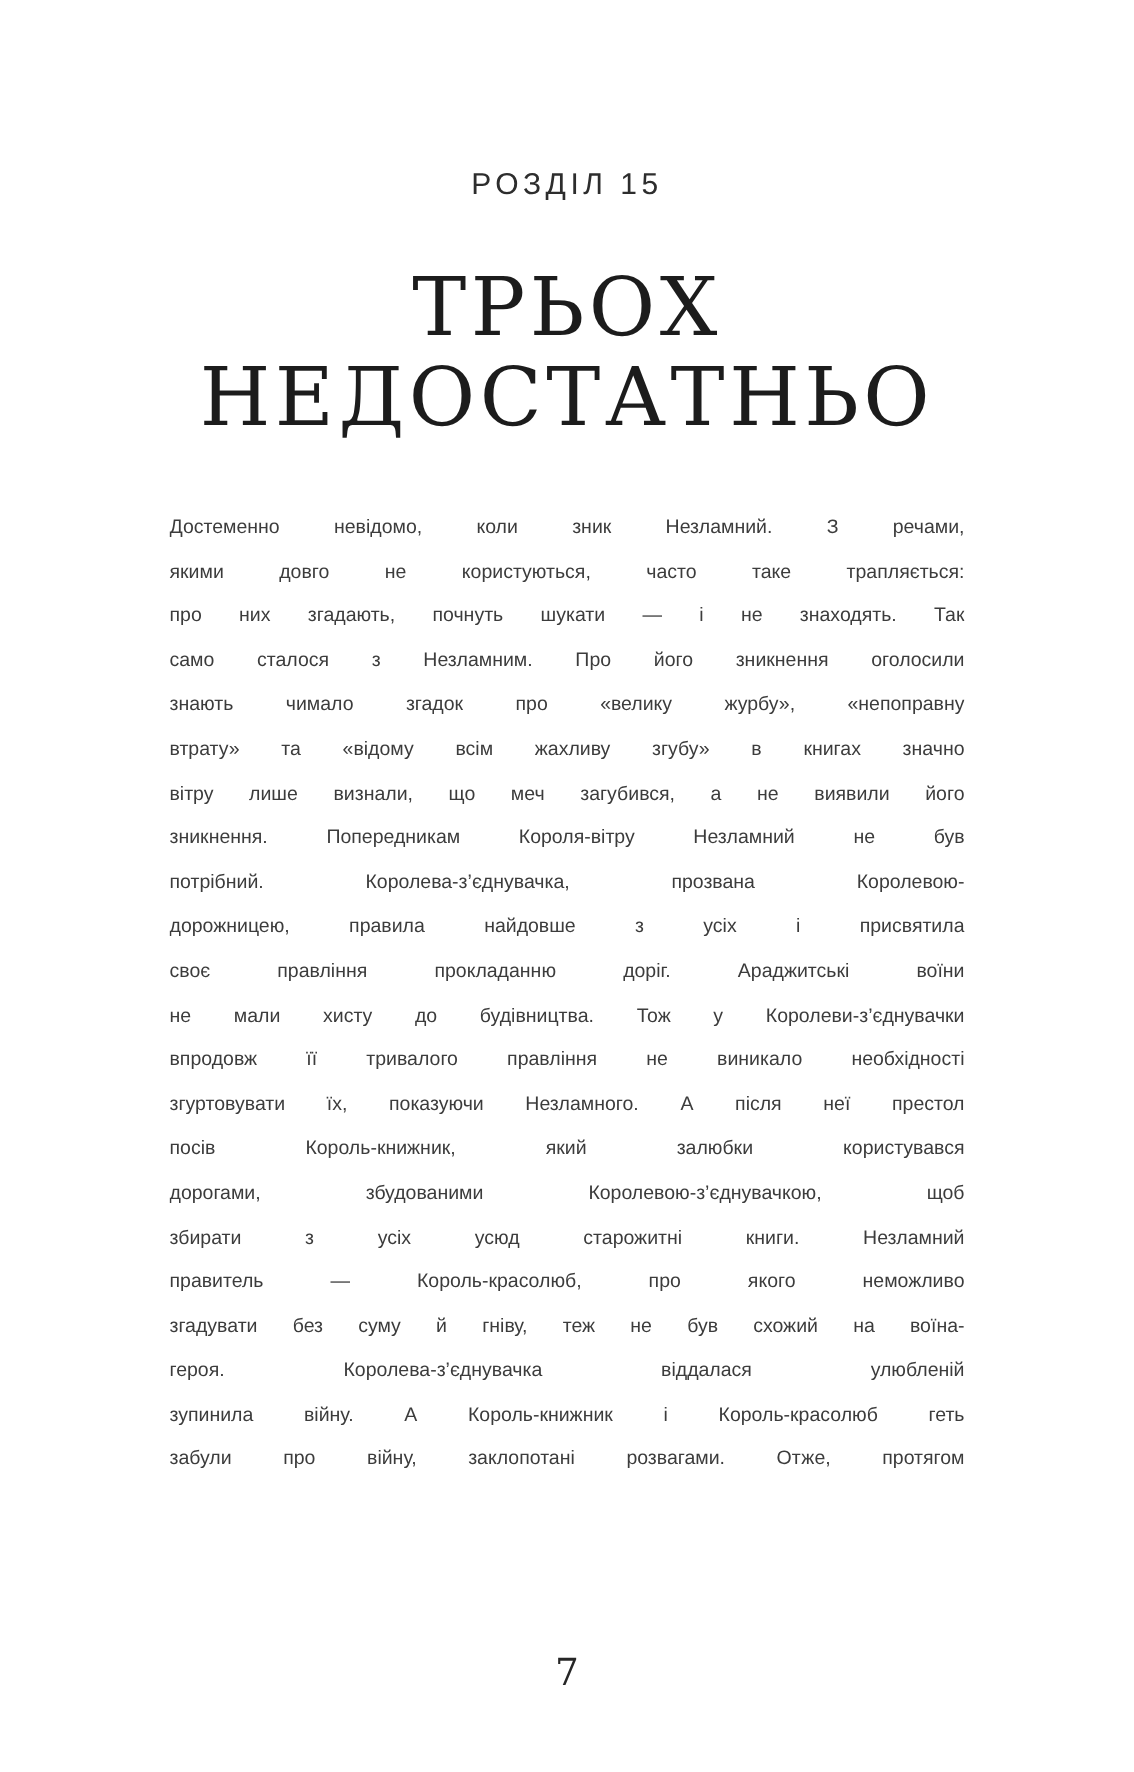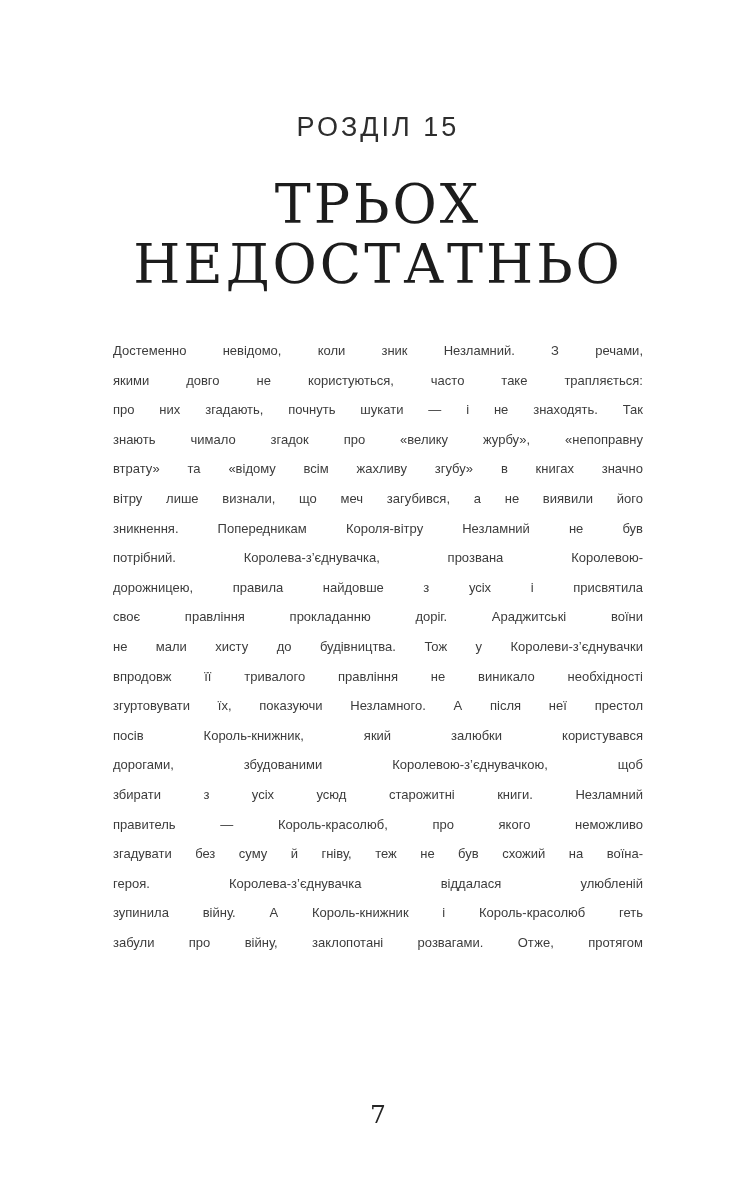"РОЗДІЛ 15" .chapter-label { font-size: 27px -> 20px }
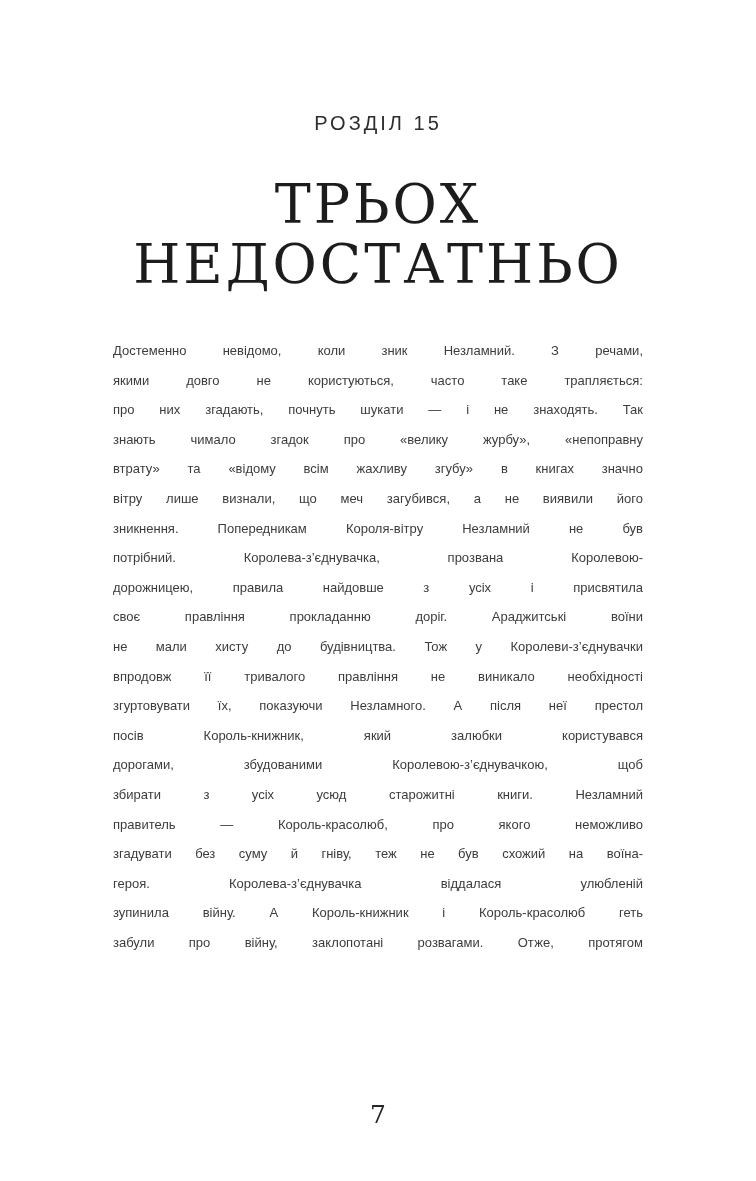"само сталося з Незламним. Про" div.line { html: none -> <div>само сталося з Незламним. Про його зникнення оголосили</div> }
